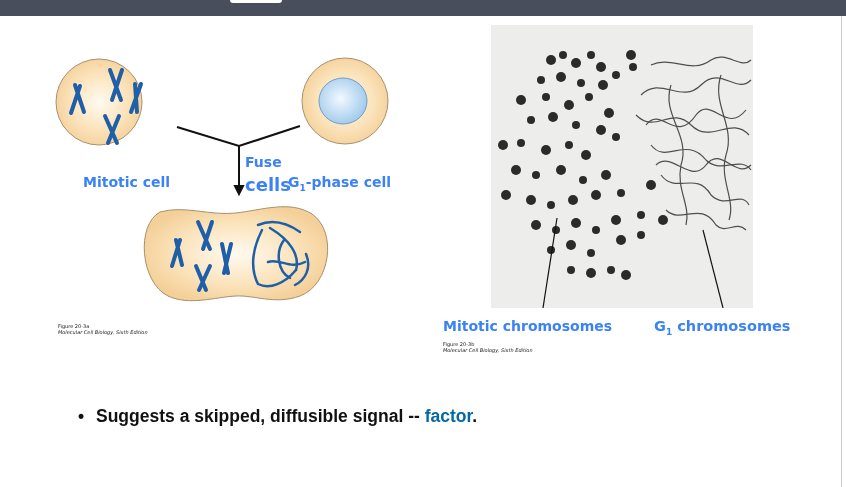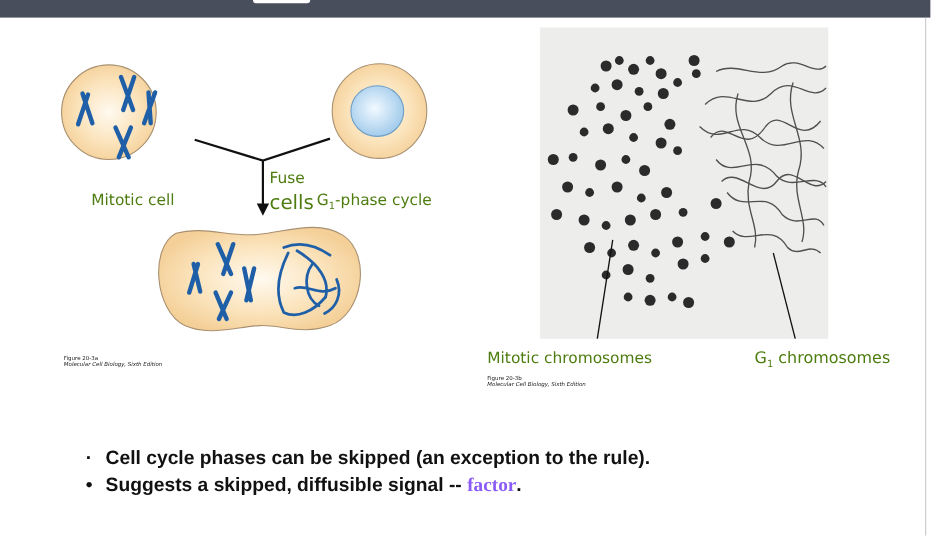"Fuse" .label-bold { color: #4d7c0f -> #3b82f6; font-weight: normal -> bold }
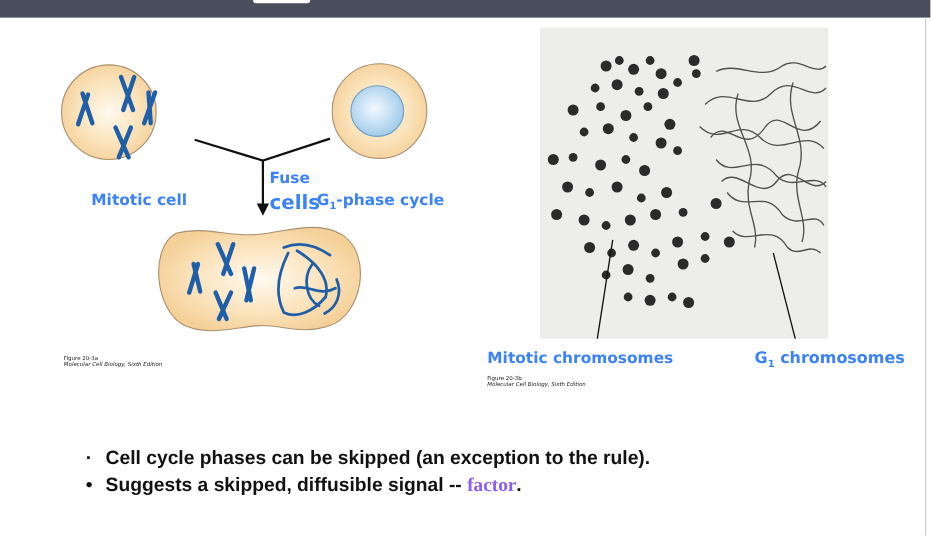"-phase cycle" span { text: cycle -> cell }
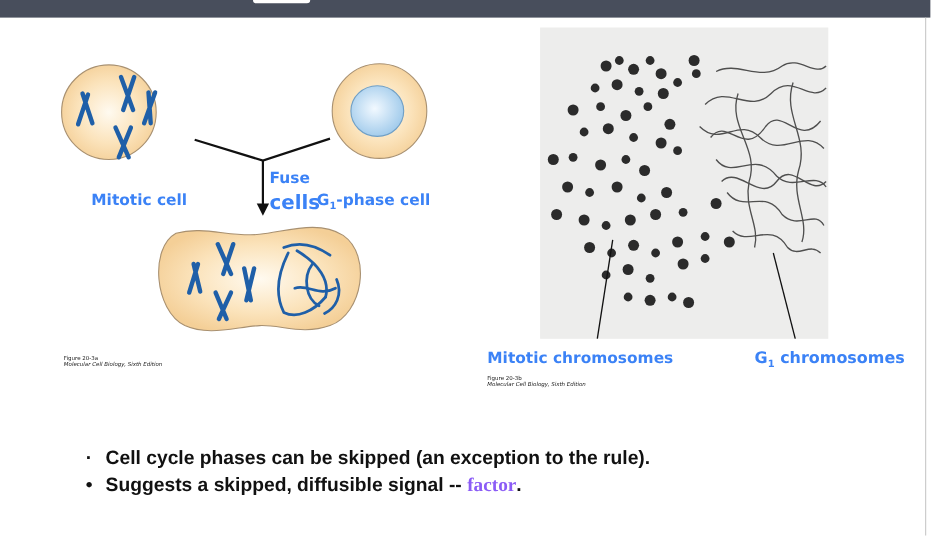"G1 chromosomes" div.label-bold { margin-left: 32px -> none }
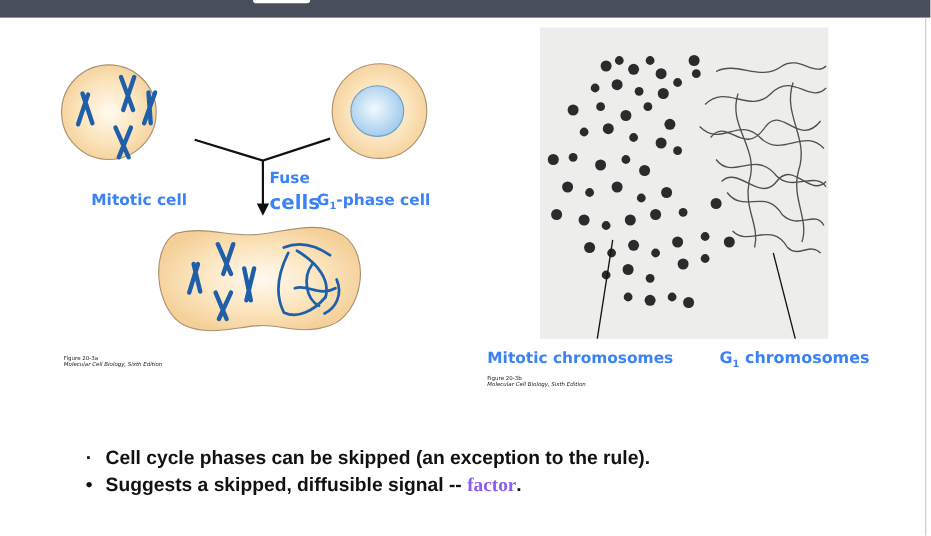"· Cell cycle phases can" div.bullet { html: <div> <span>·</span><span>Cell cycle phases can be skipped (an exception to the rule).</span> </div> -> none }
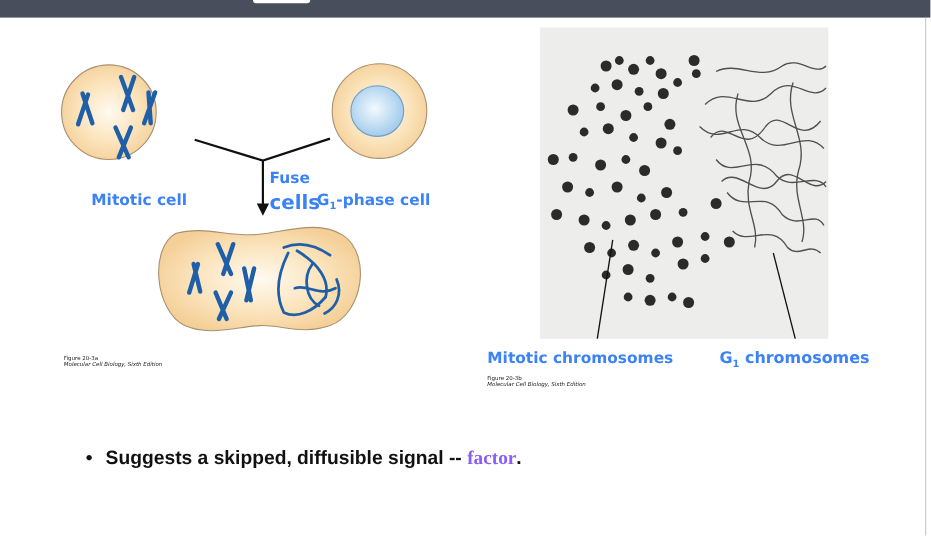"factor" .red { color: #8b5cf6 -> #0369a1; font-family: Liberation Serif, serif -> none }
